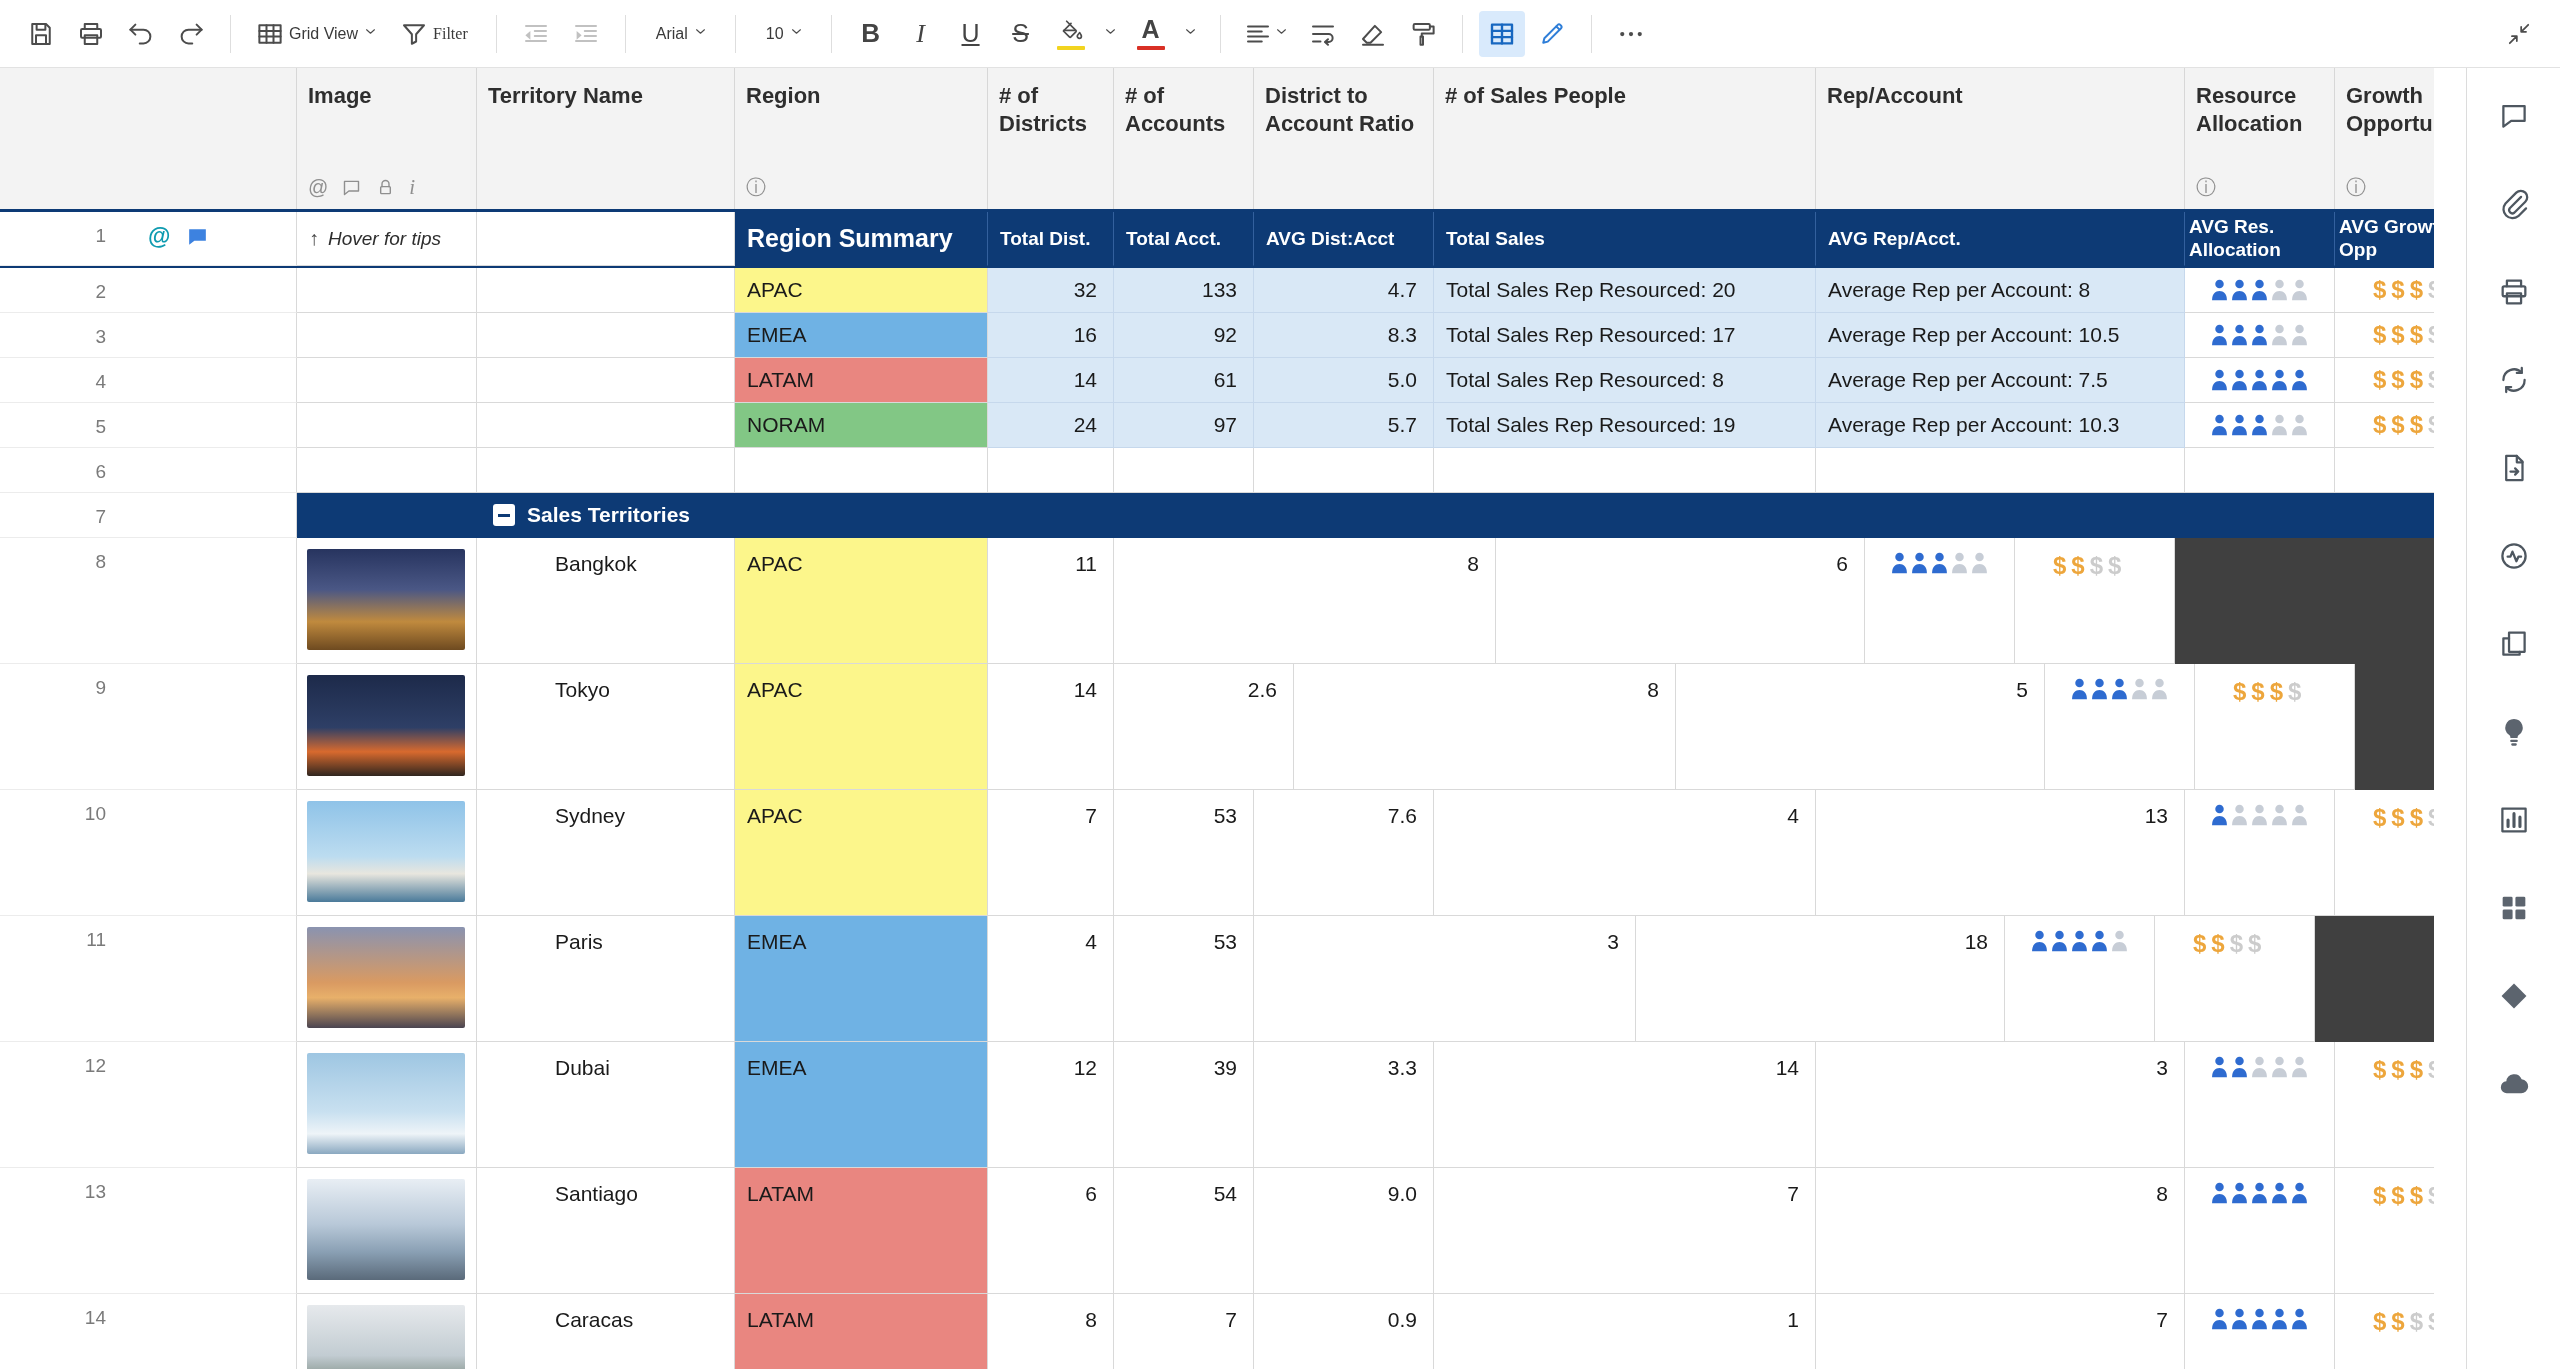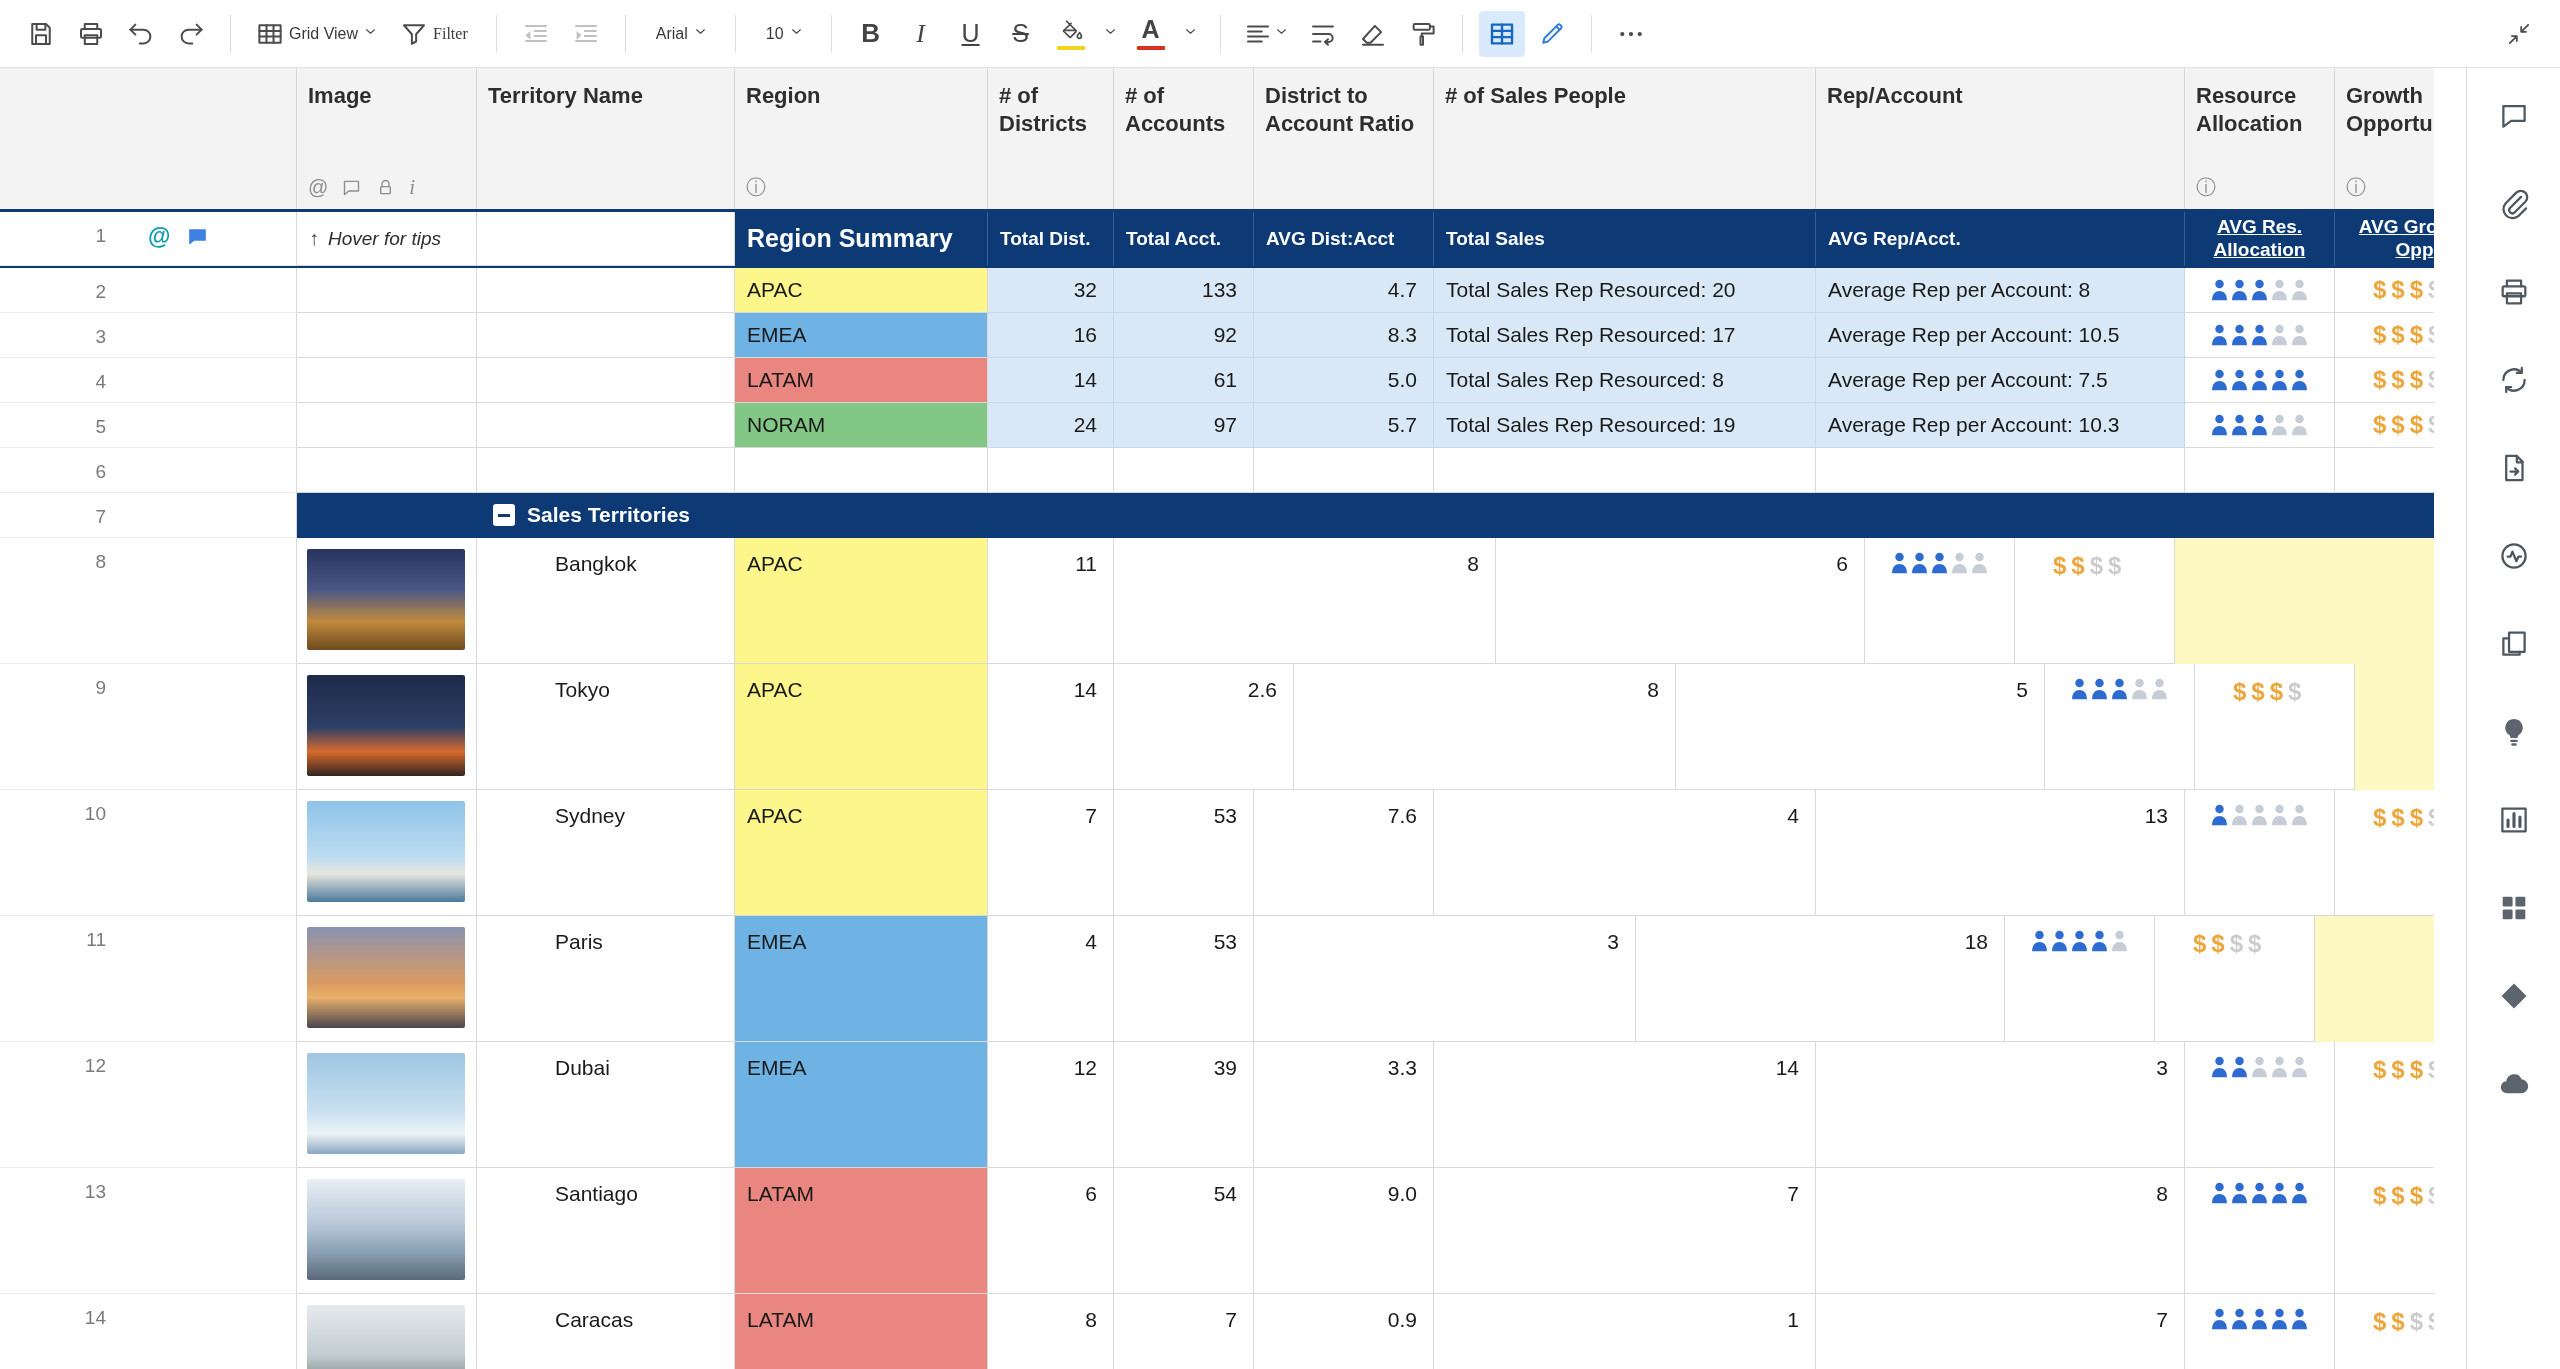"Image" .grid { background: #fef9c3 -> #404040 }
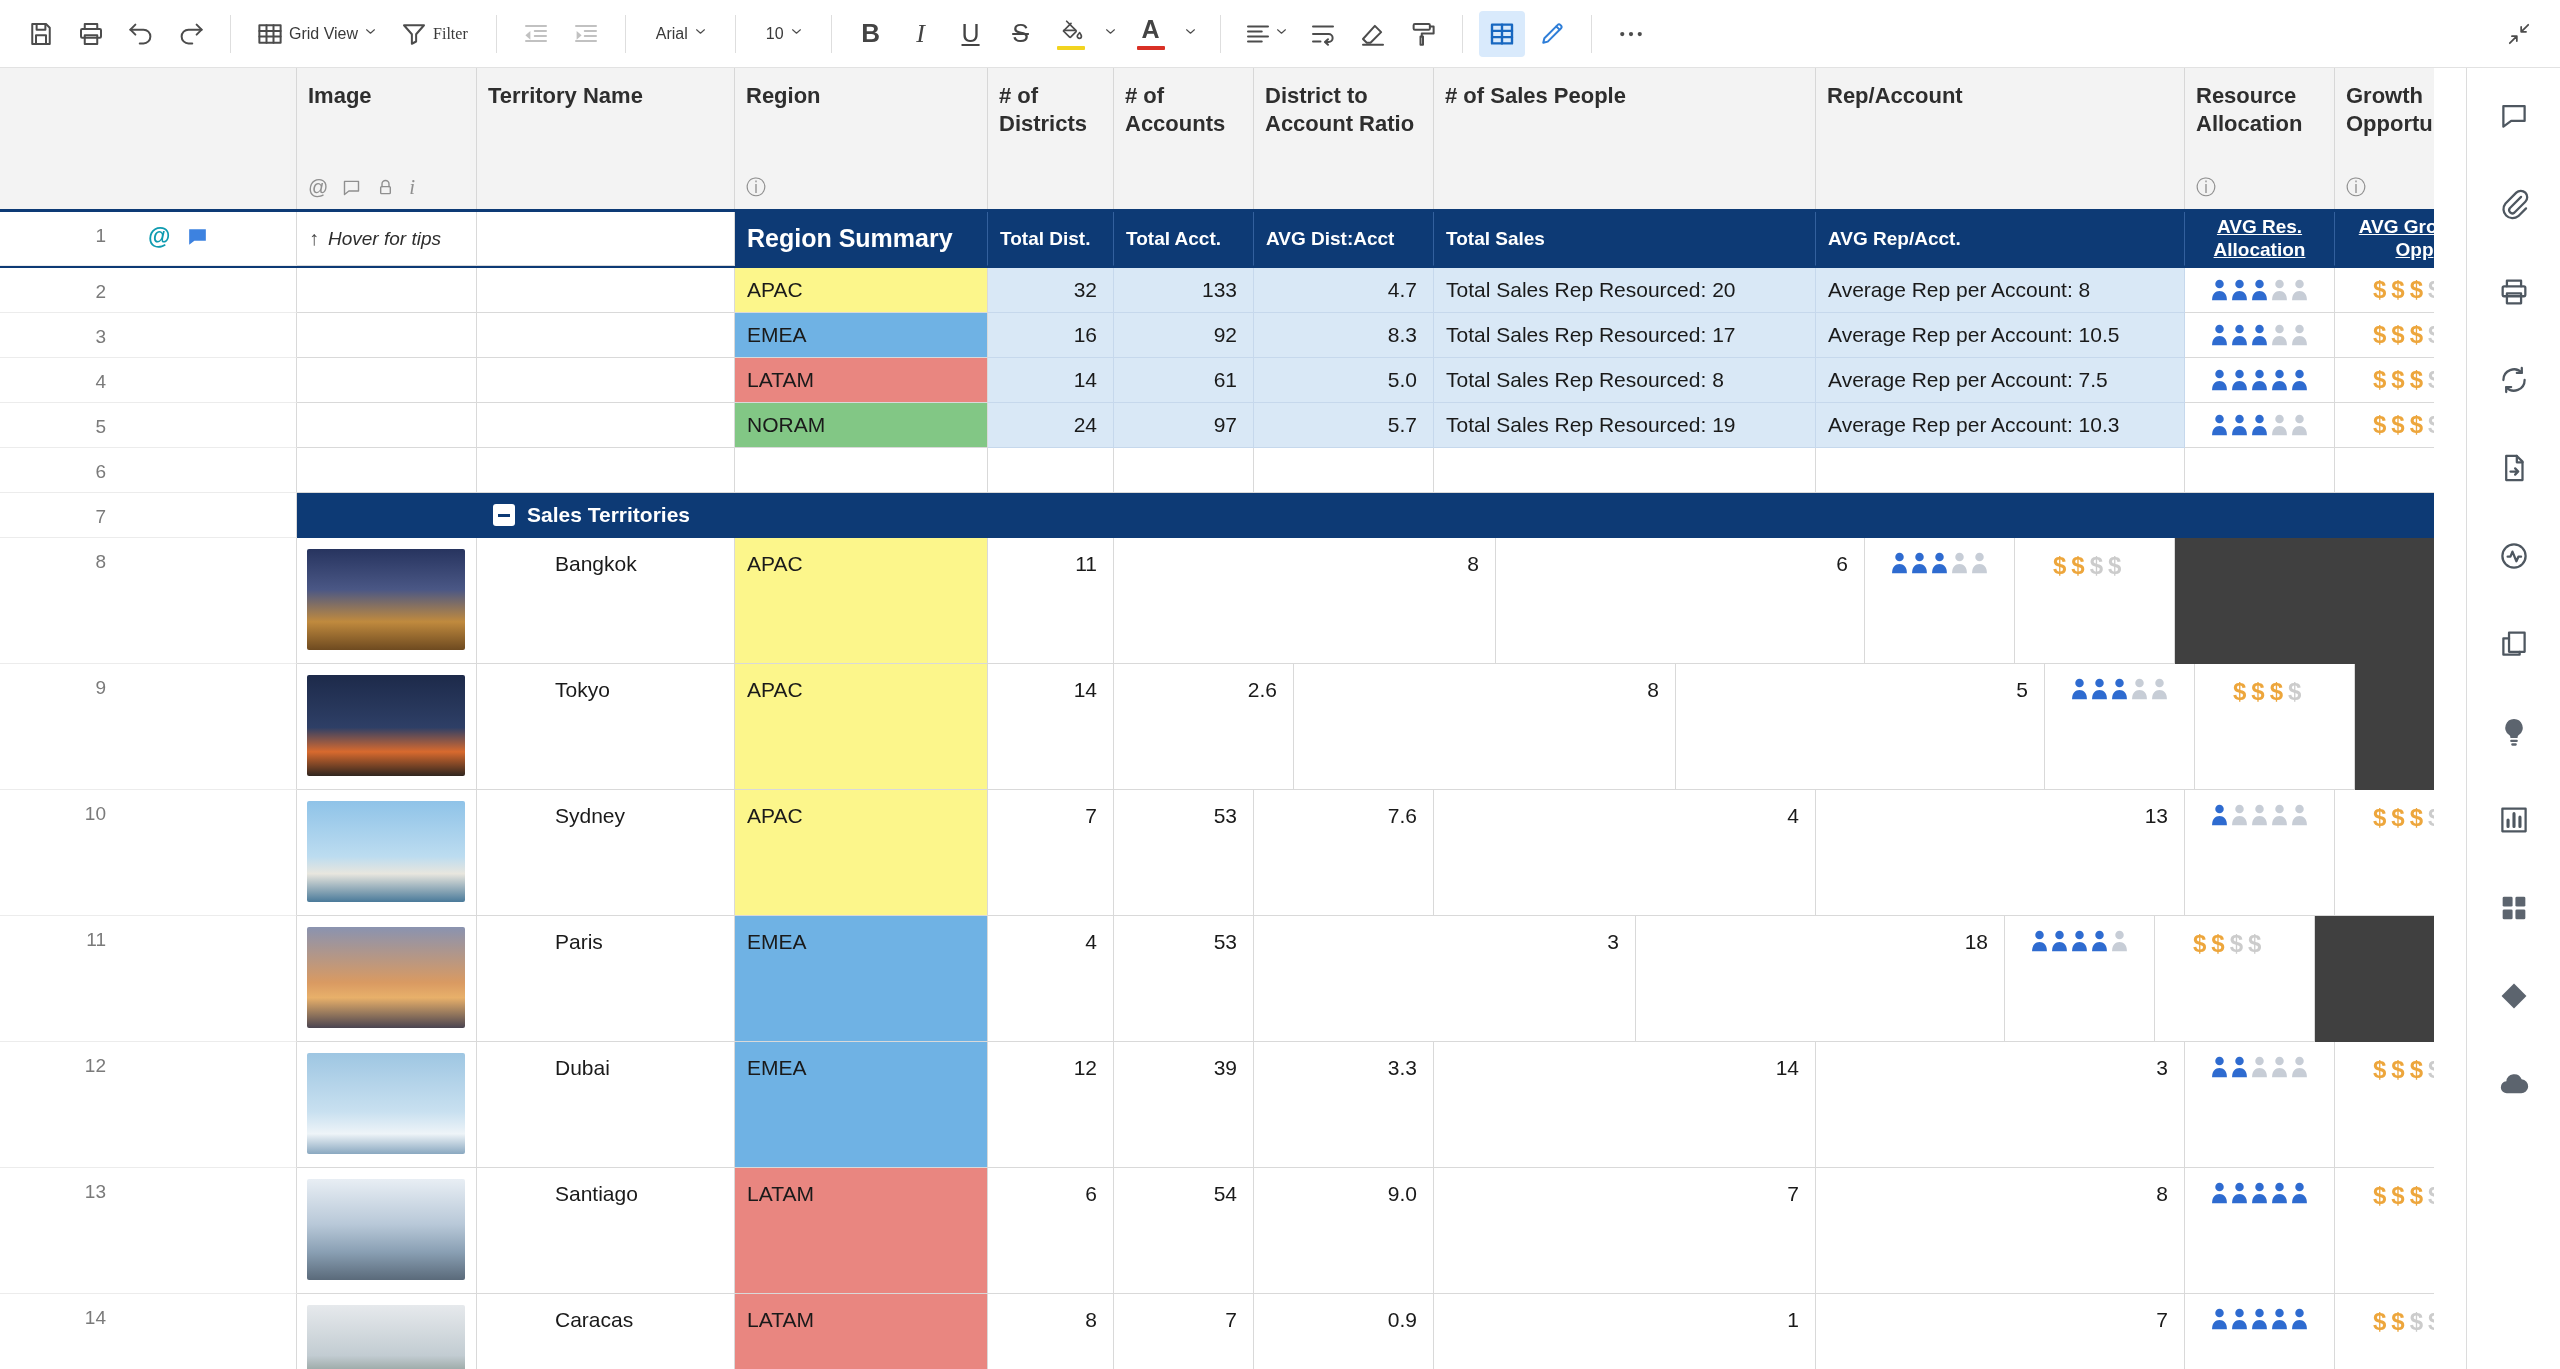"AVG Res. Allocation" .ctr { text-align: center -> none; text-decoration: underline -> none }
